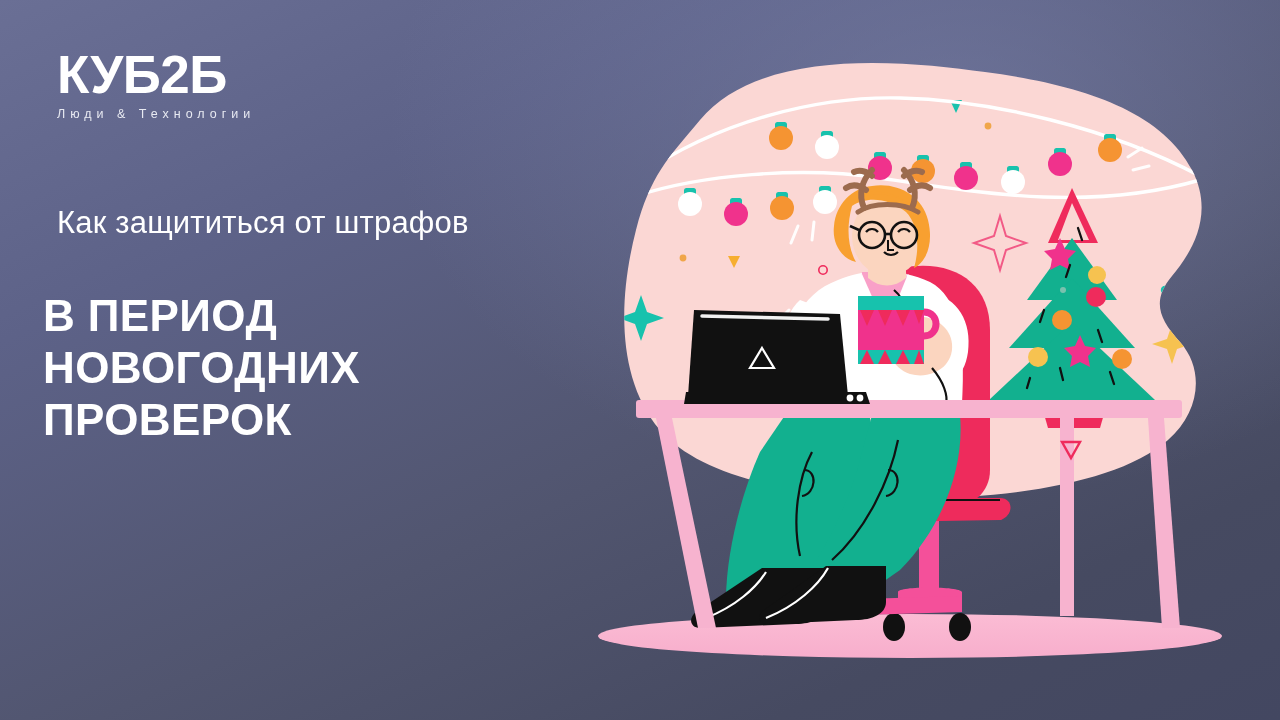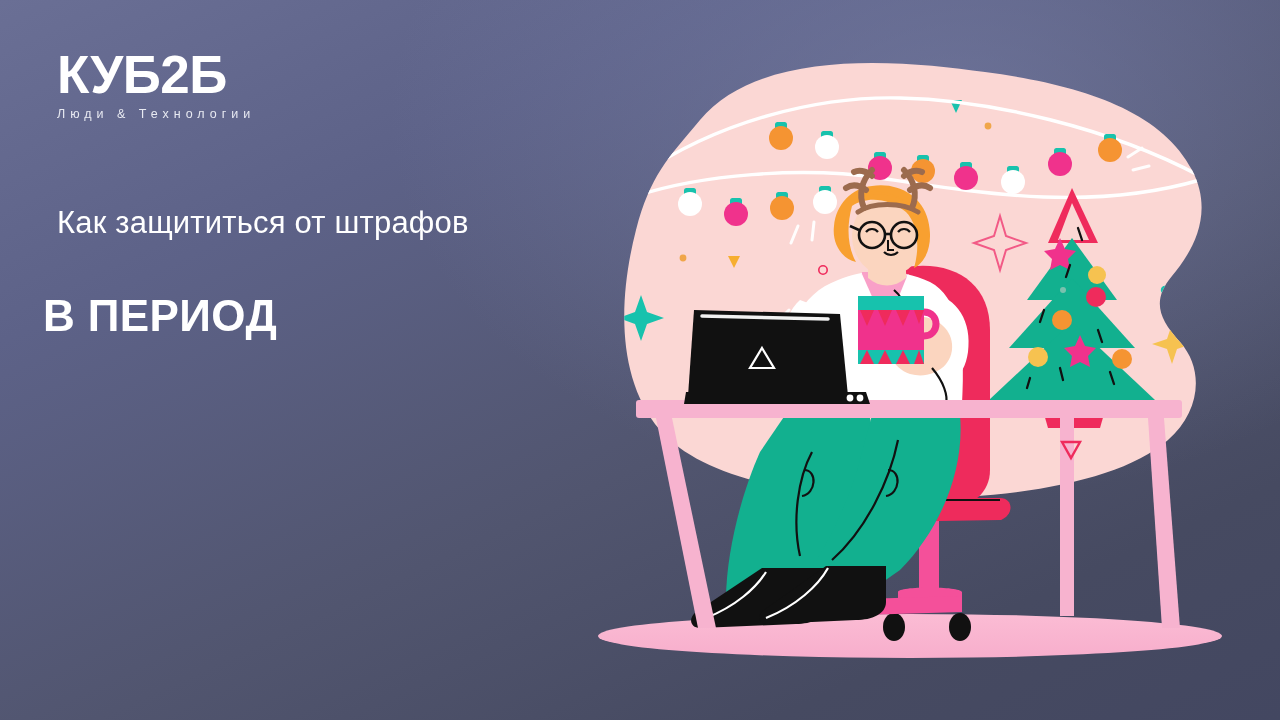"НОВОГОДНИХ" div { html: none -> <div>НОВОГОДНИХ</div> }
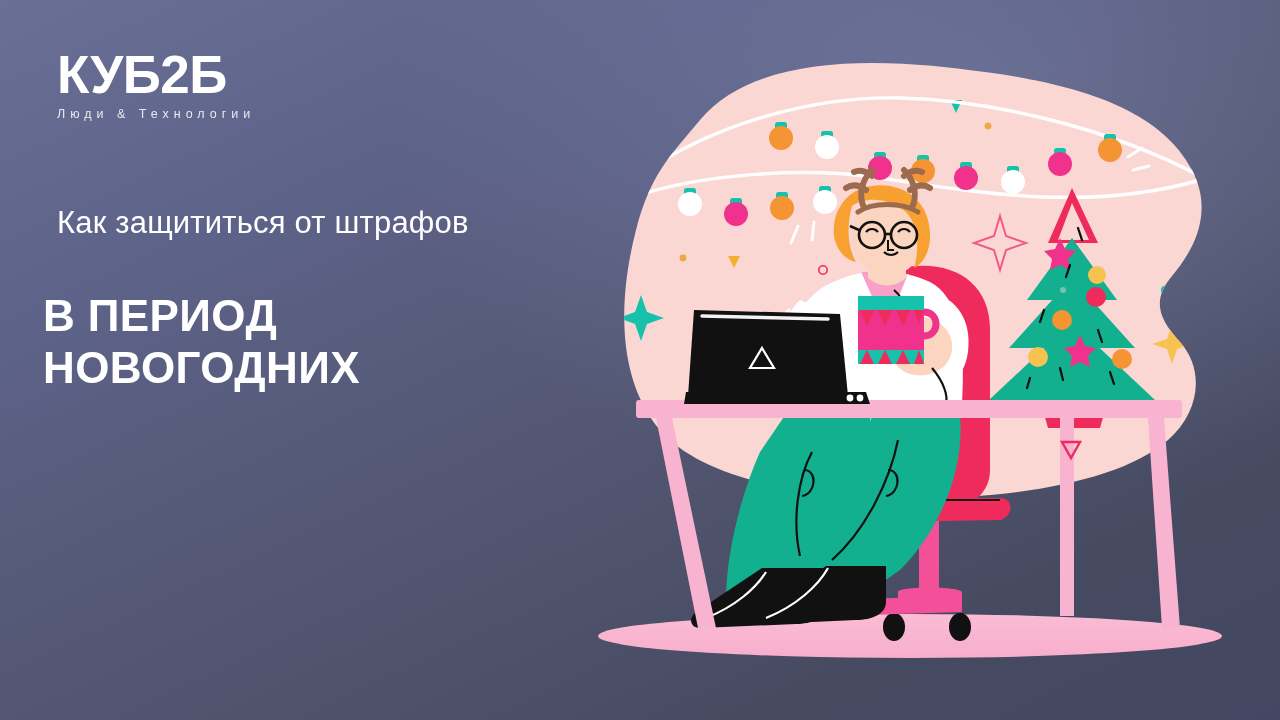"ПРОВЕРОК" div { html: none -> <div>ПРОВЕРОК</div> }
